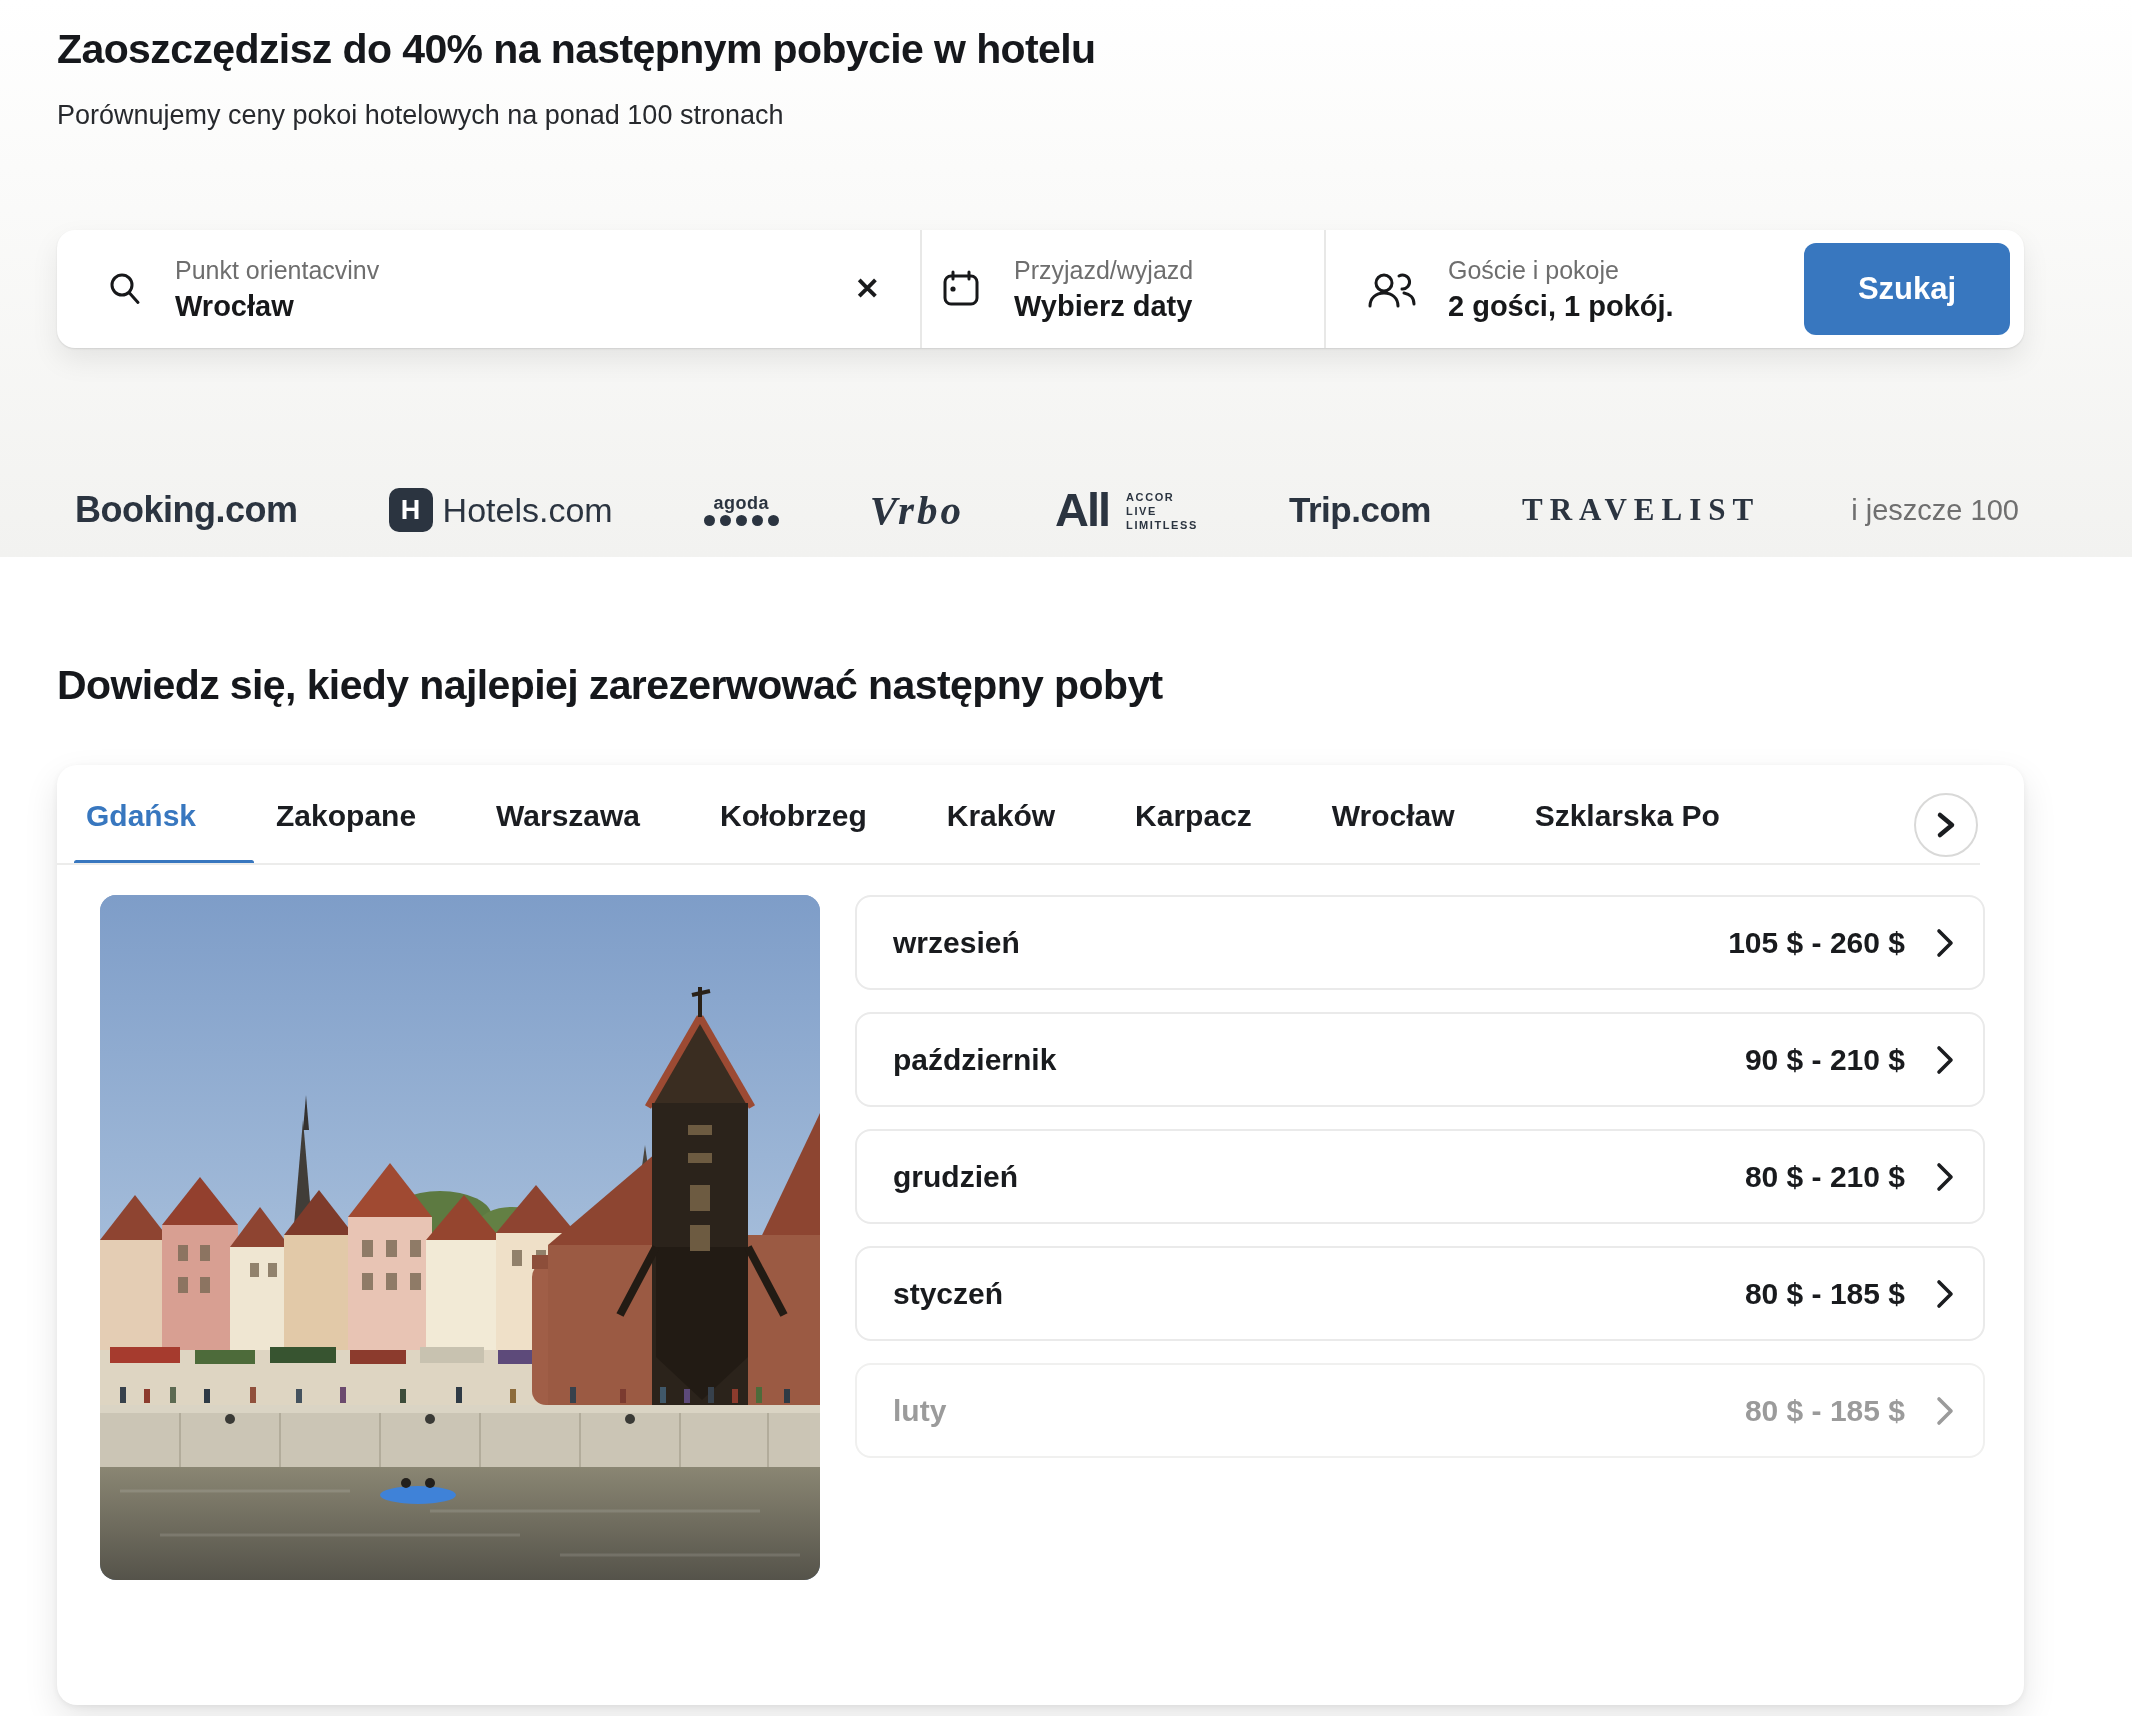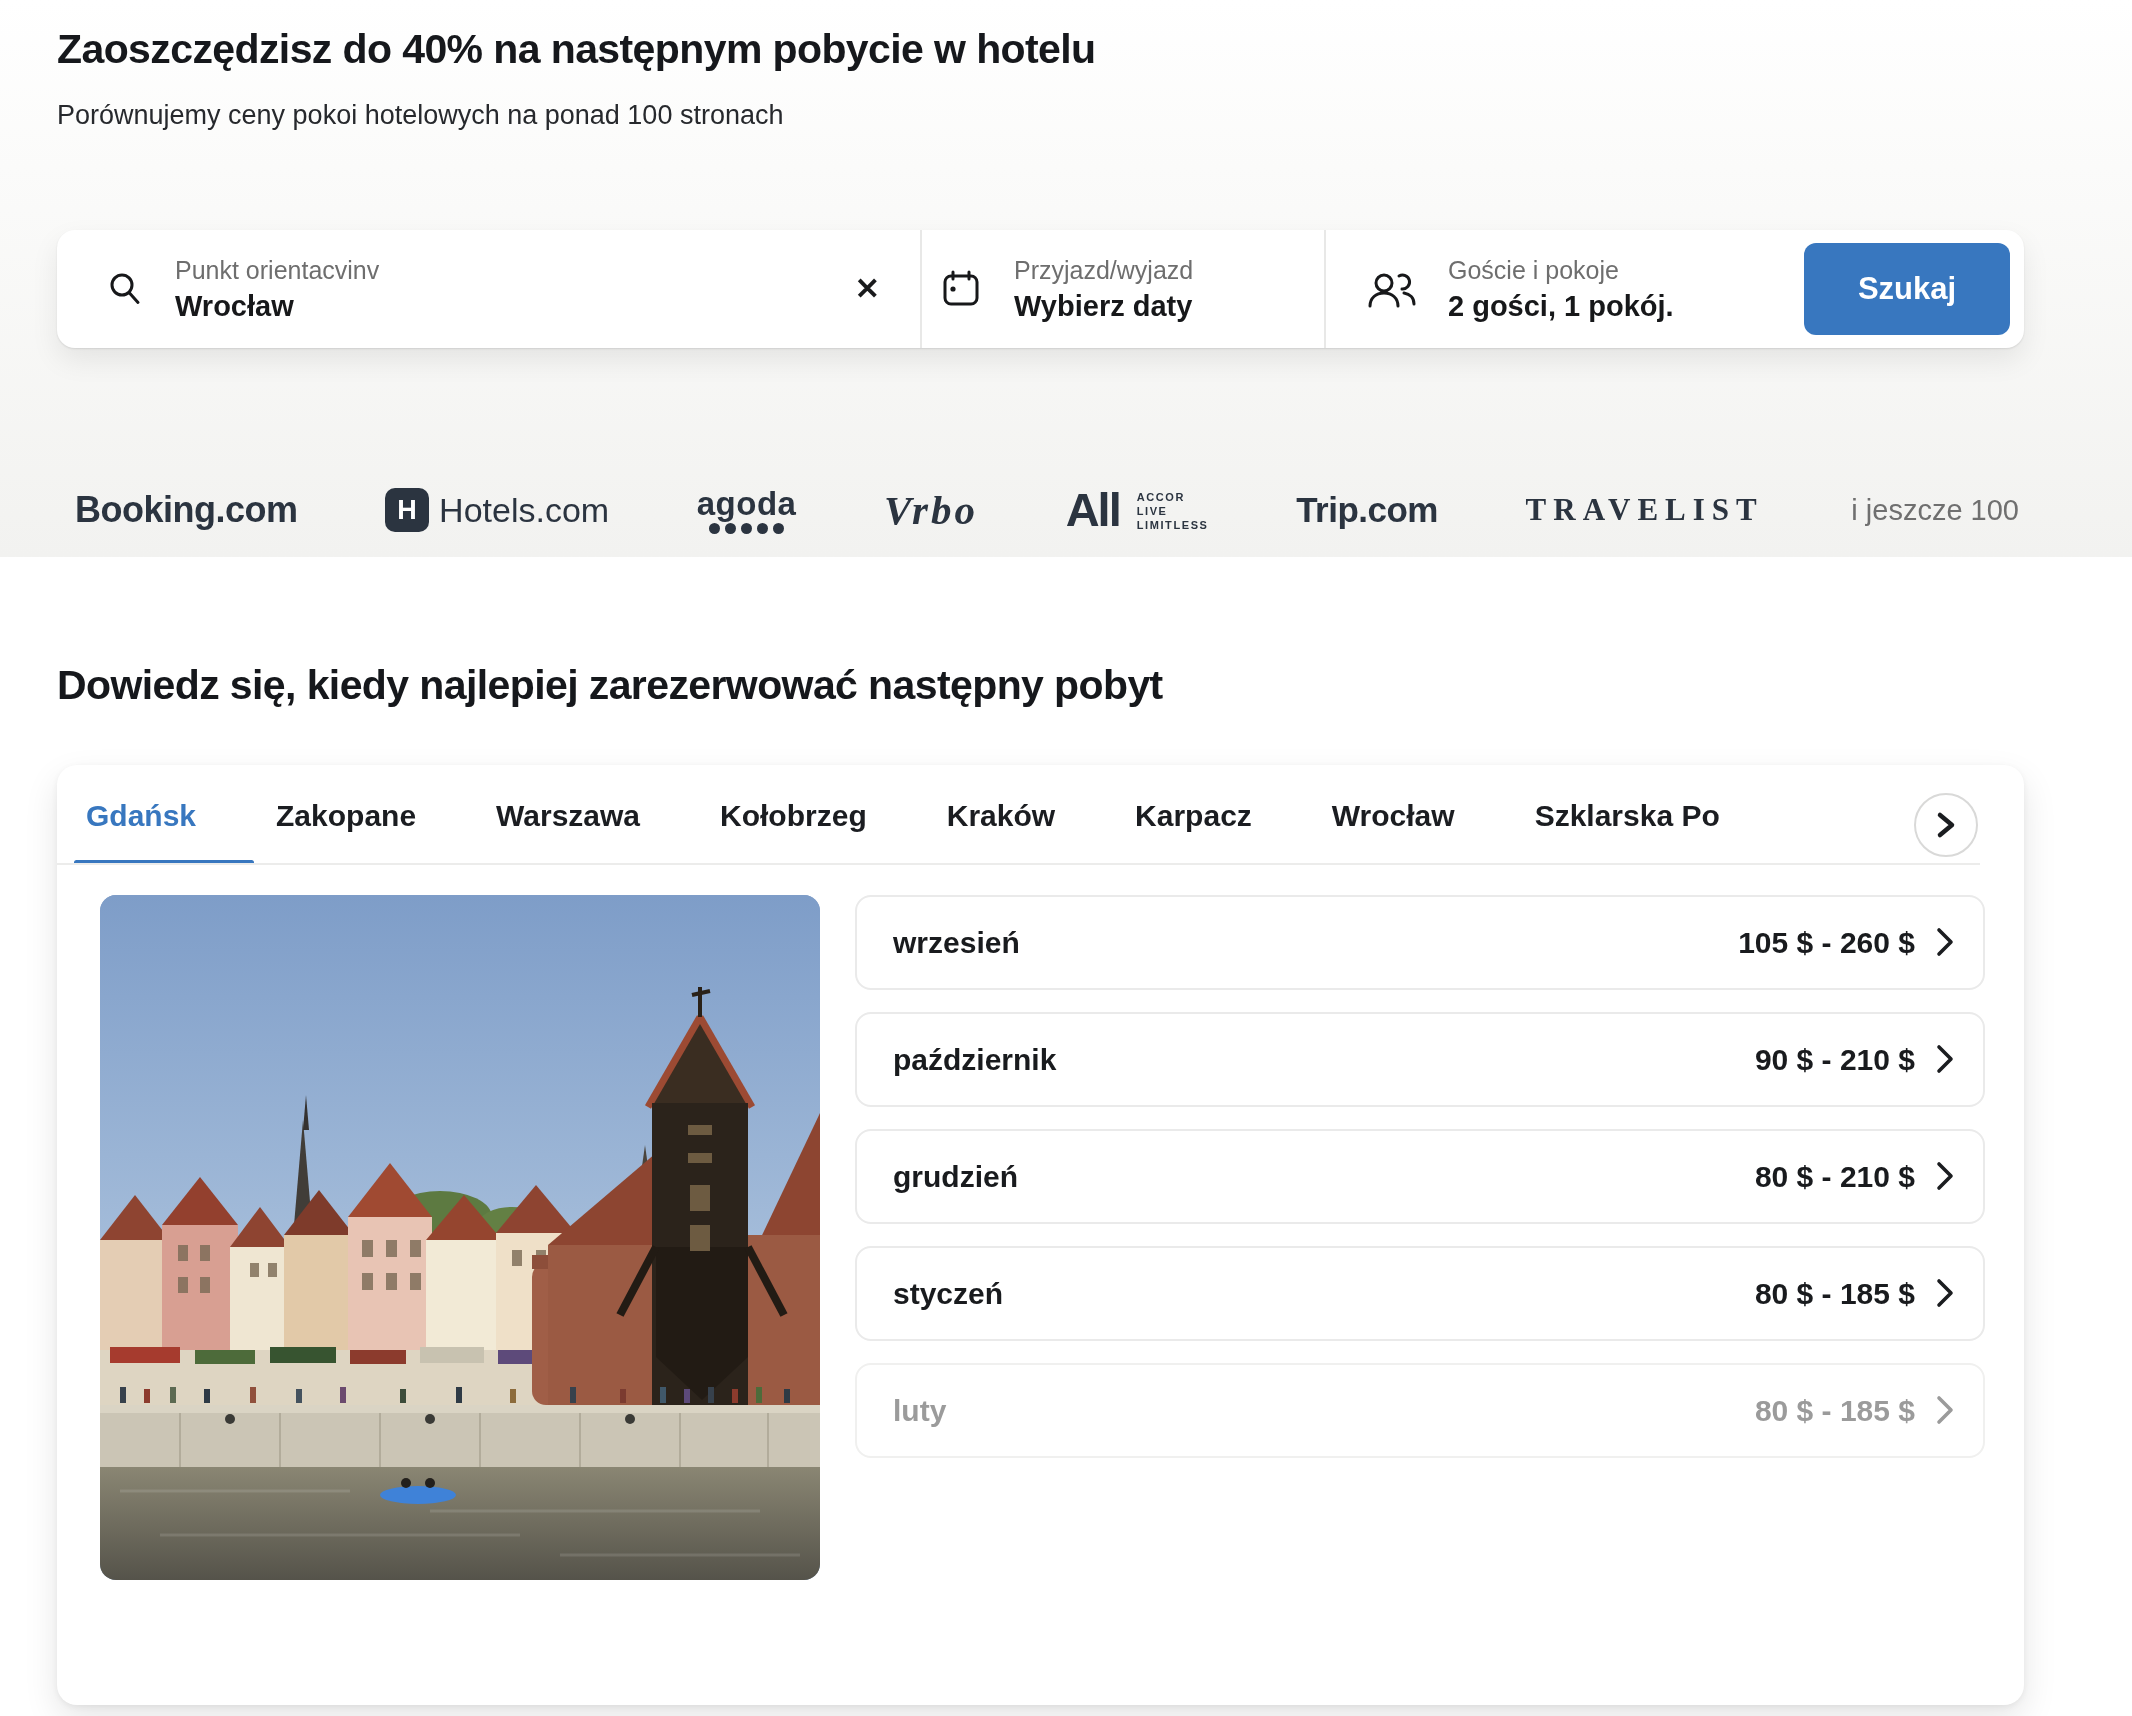"agoda" .lg-agoda { font-size: 33px -> 18px }
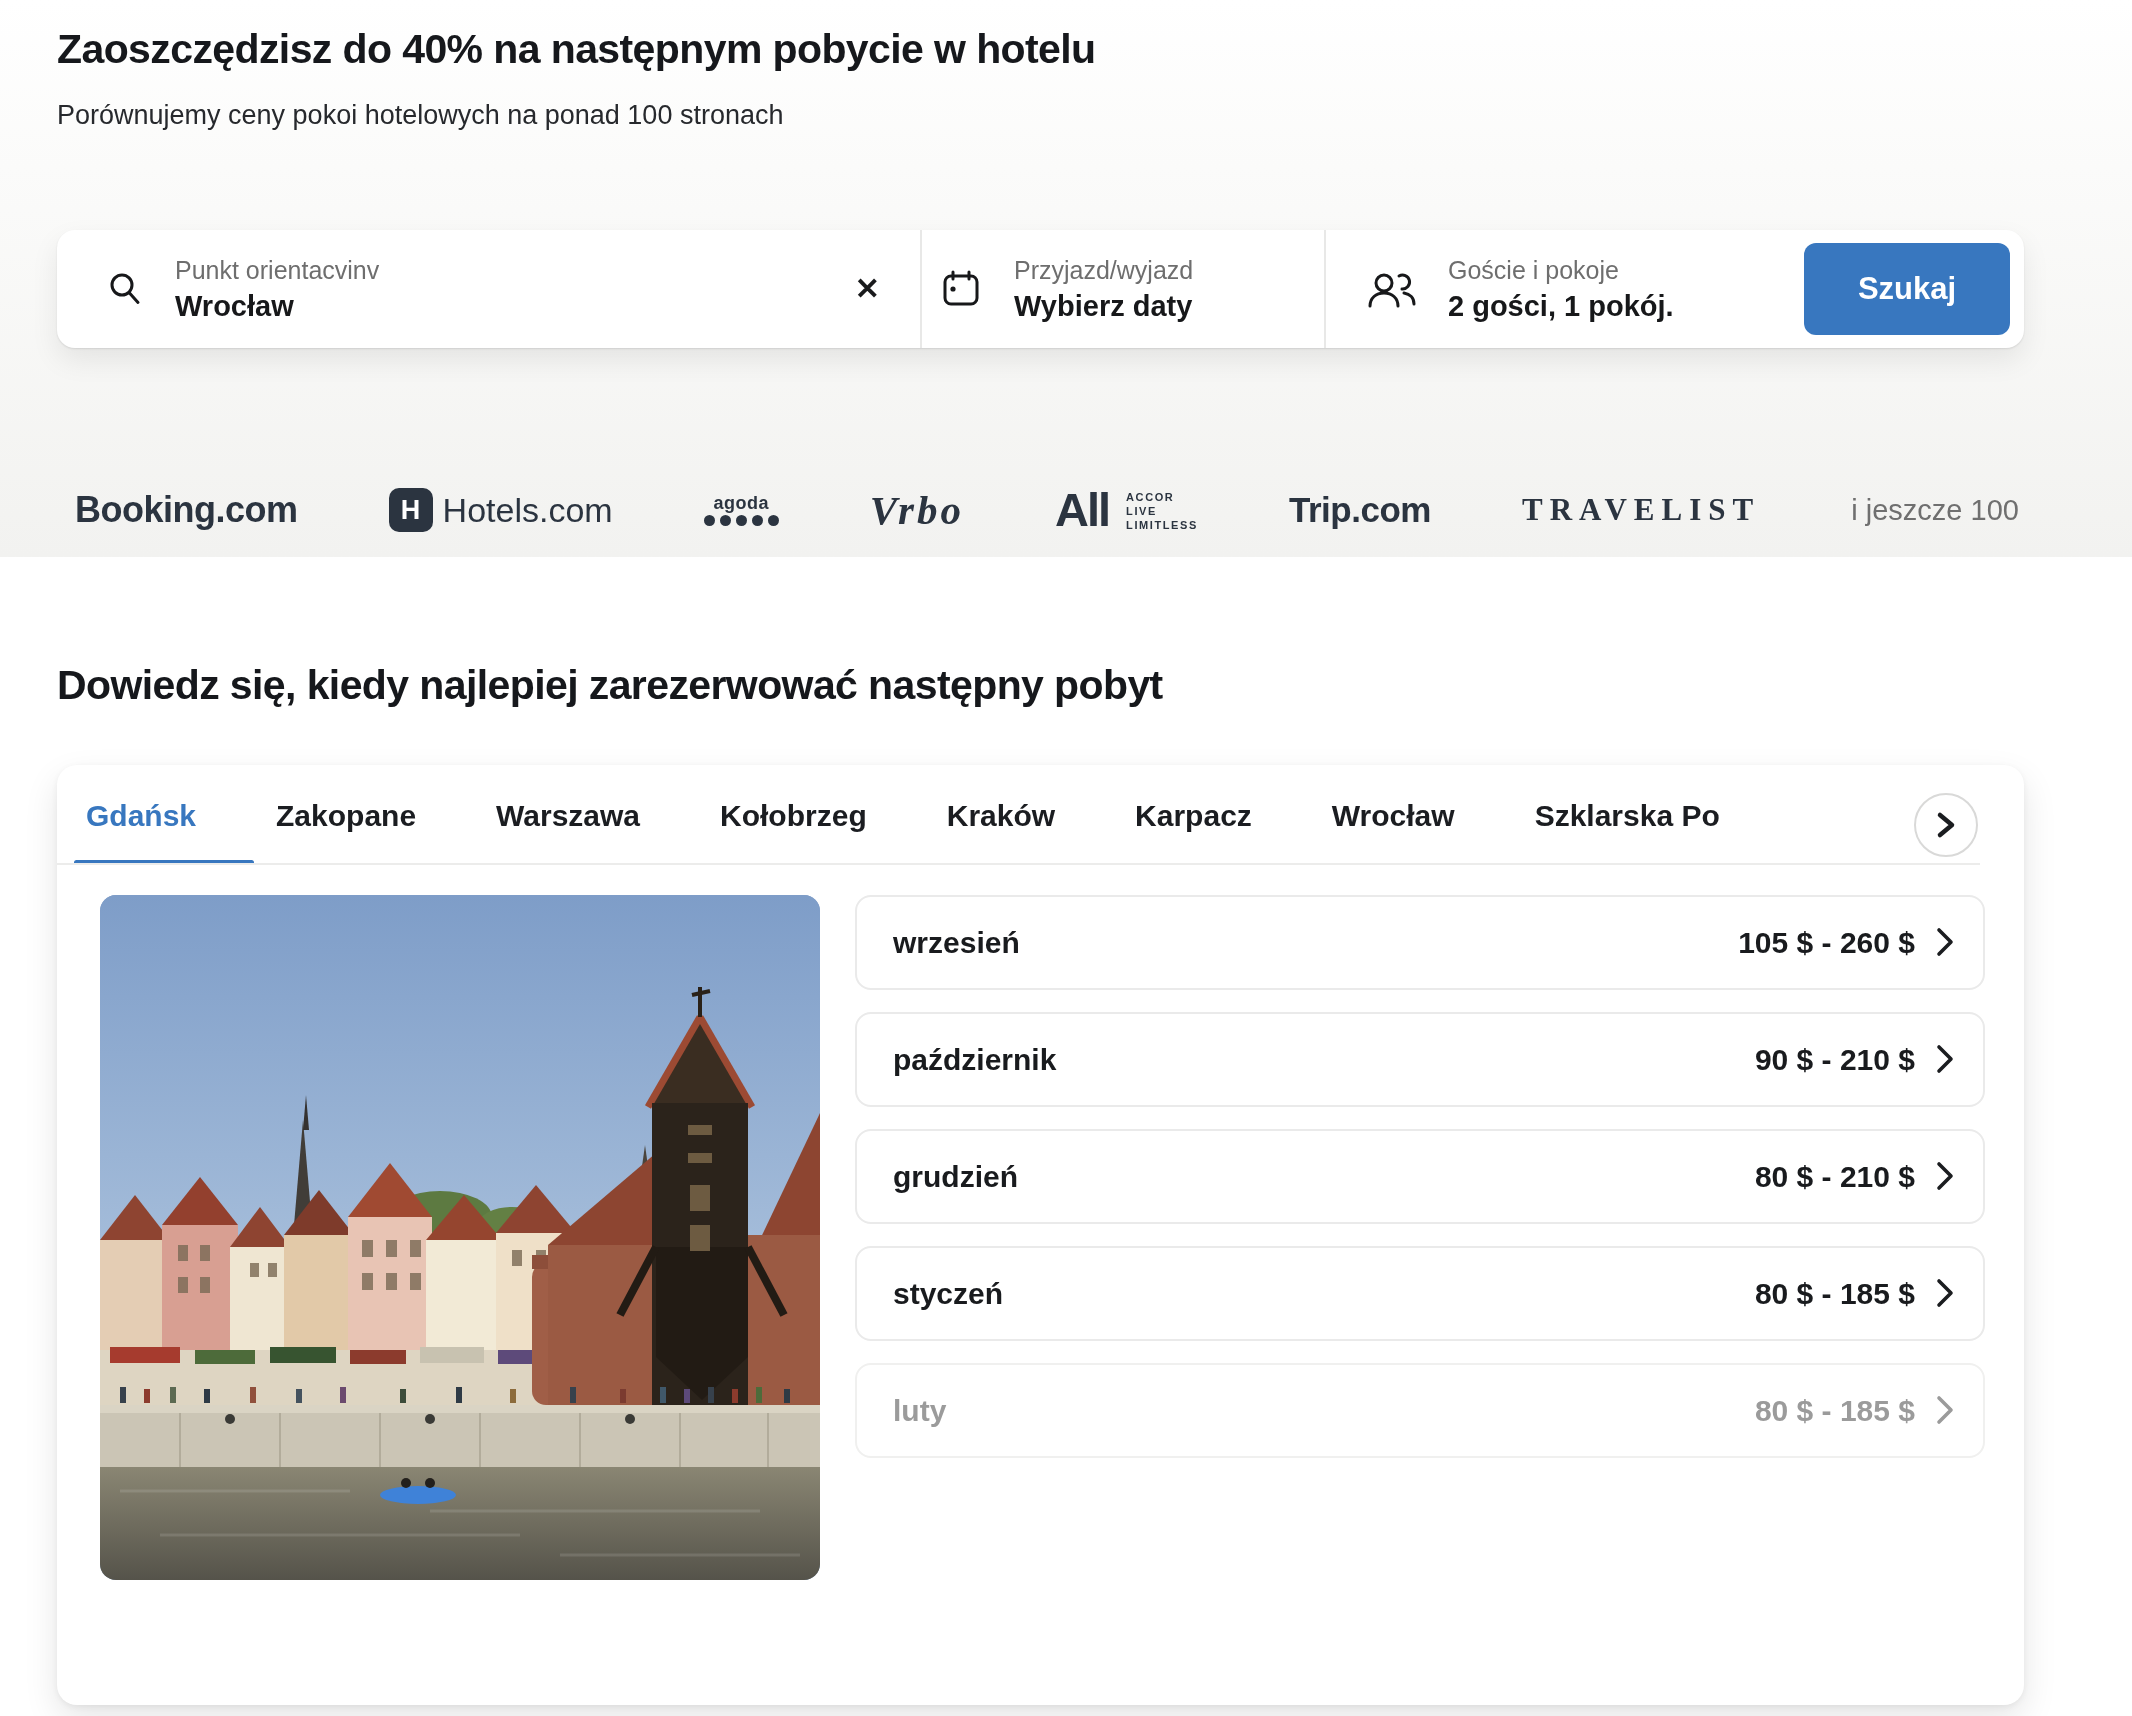"105 $ - 260 $" .mrow-right { align-items: flex-start -> center; gap: 20px -> 30px }
